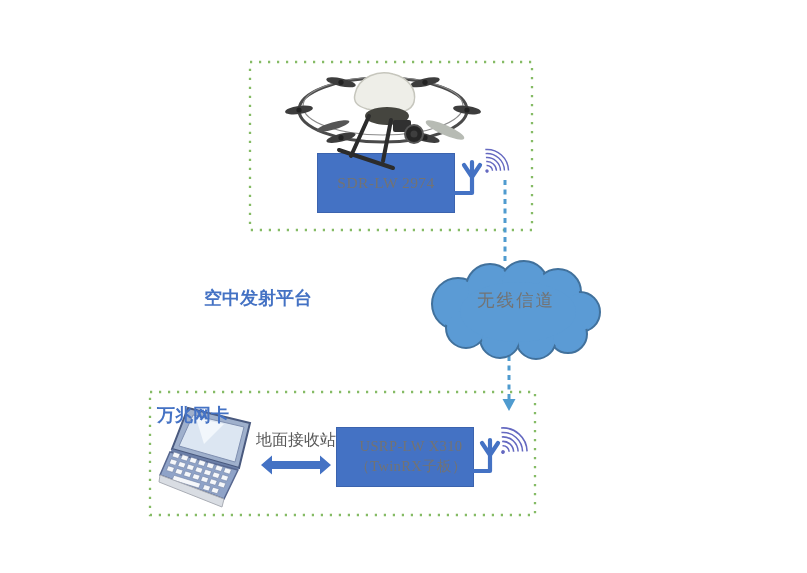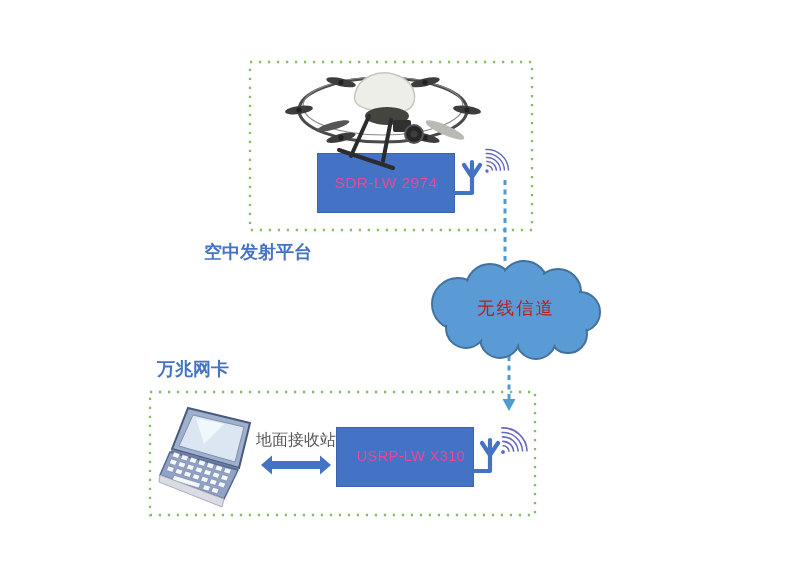"SDR-LW 2974" .device-label { color: #ec4899 -> #737373; font-family: none -> Liberation Serif, serif }
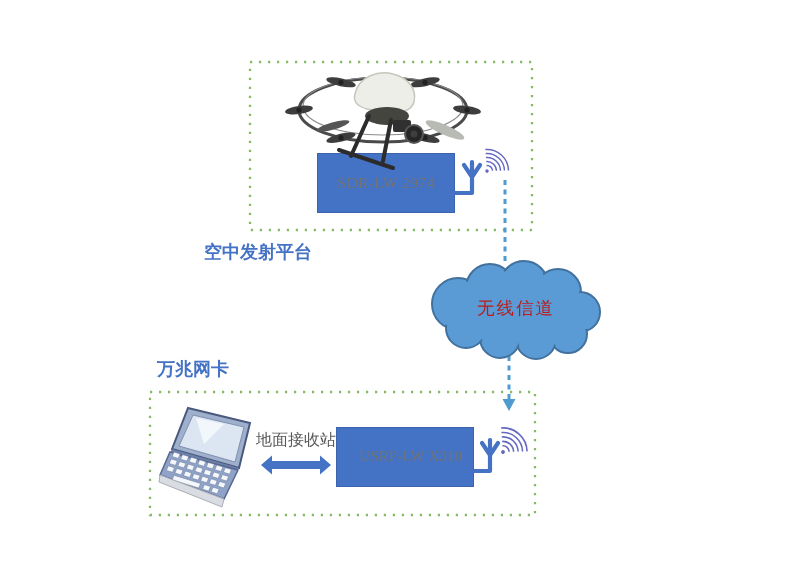"空中发射平台" .zone-label { margin-top: none -> 46px }
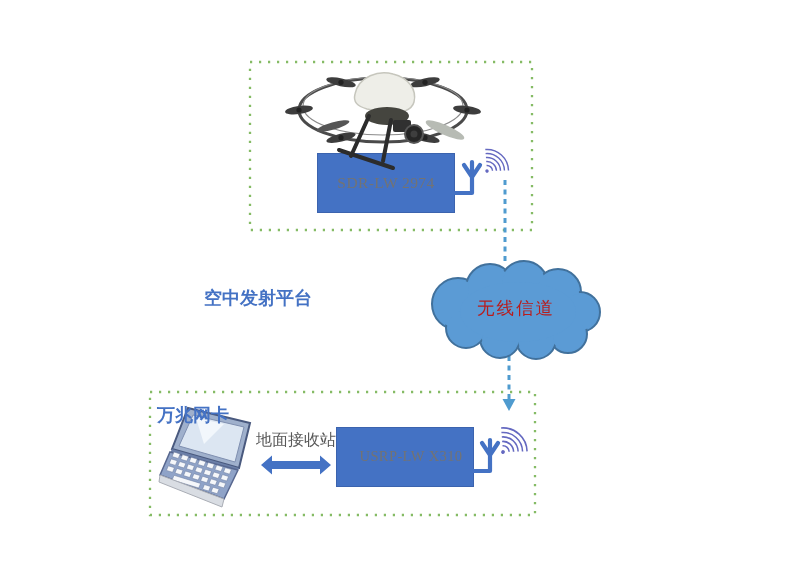"无线信道" .cloud-label { color: #b91c1c -> #737373; top: 262px -> 254px }
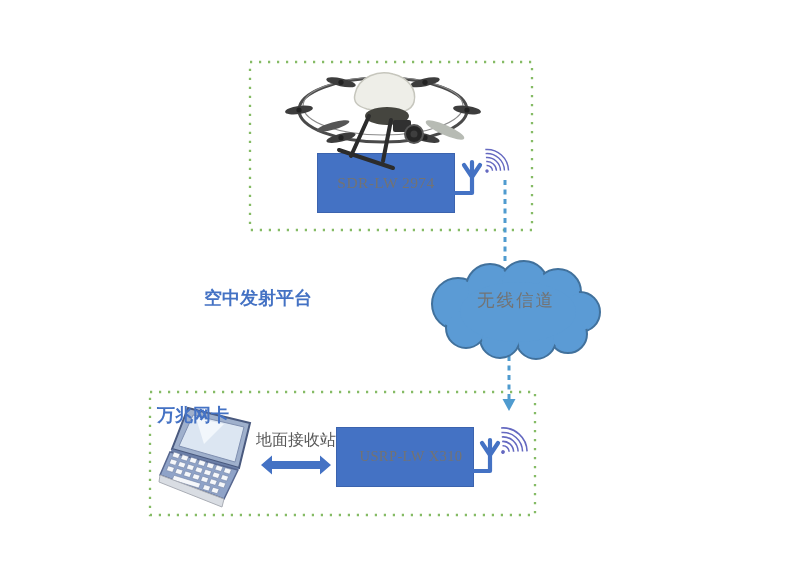"（TwinRX子板）" span { html: none -> <span>（TwinRX子板）</span> }
